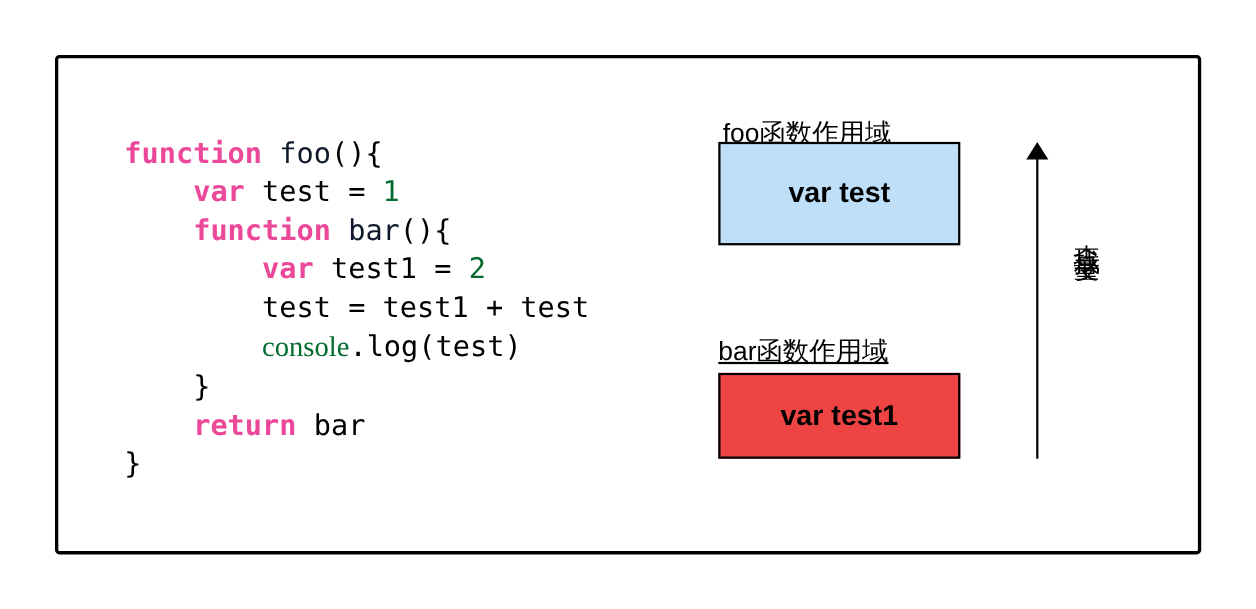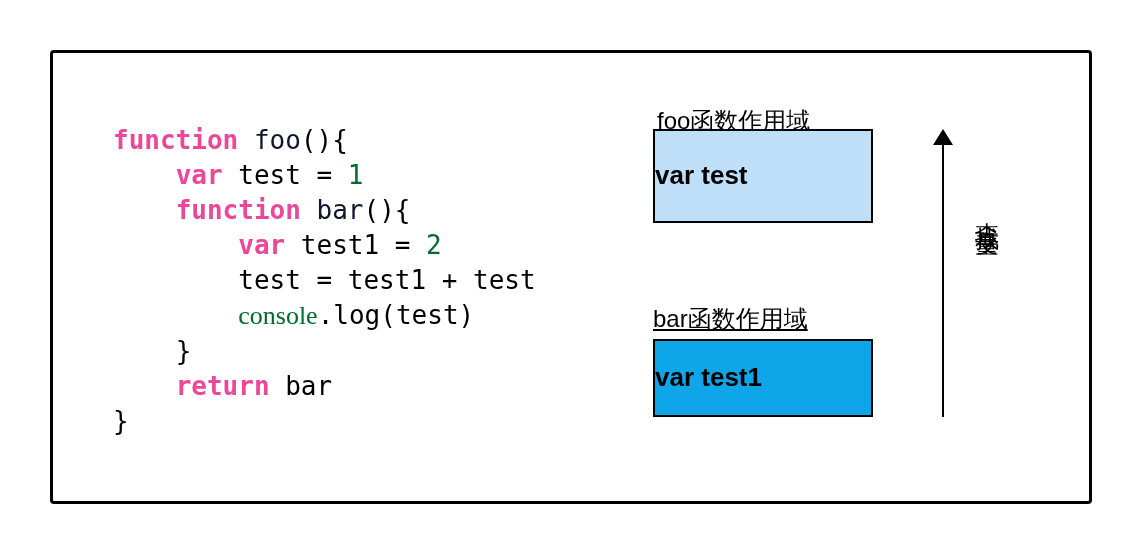"var test" .scope-box { align-items: none -> center }
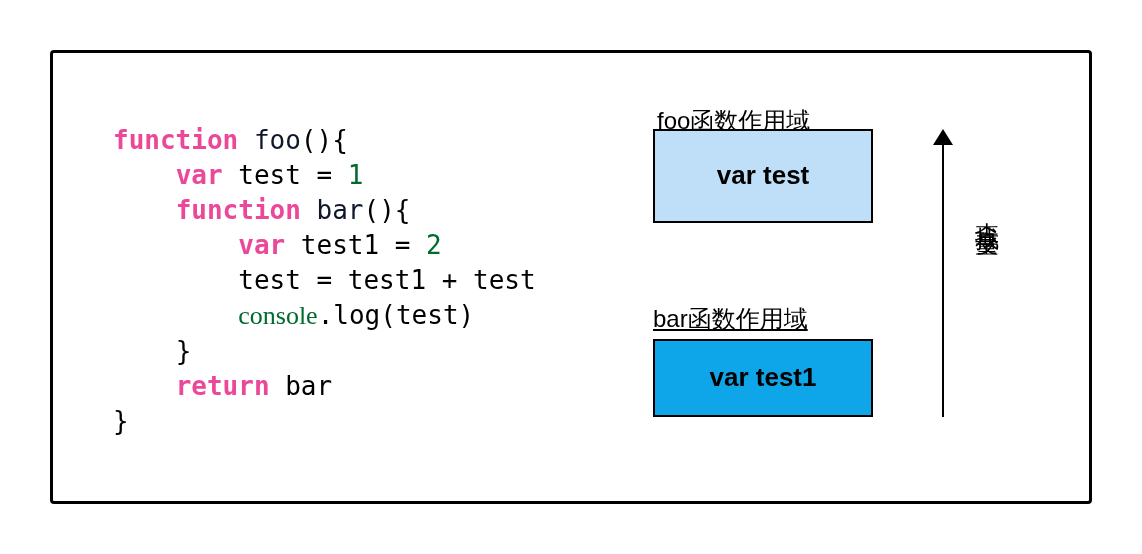"var test1" .scope-bar { background: #0ea5e9 -> #ef4444 }
